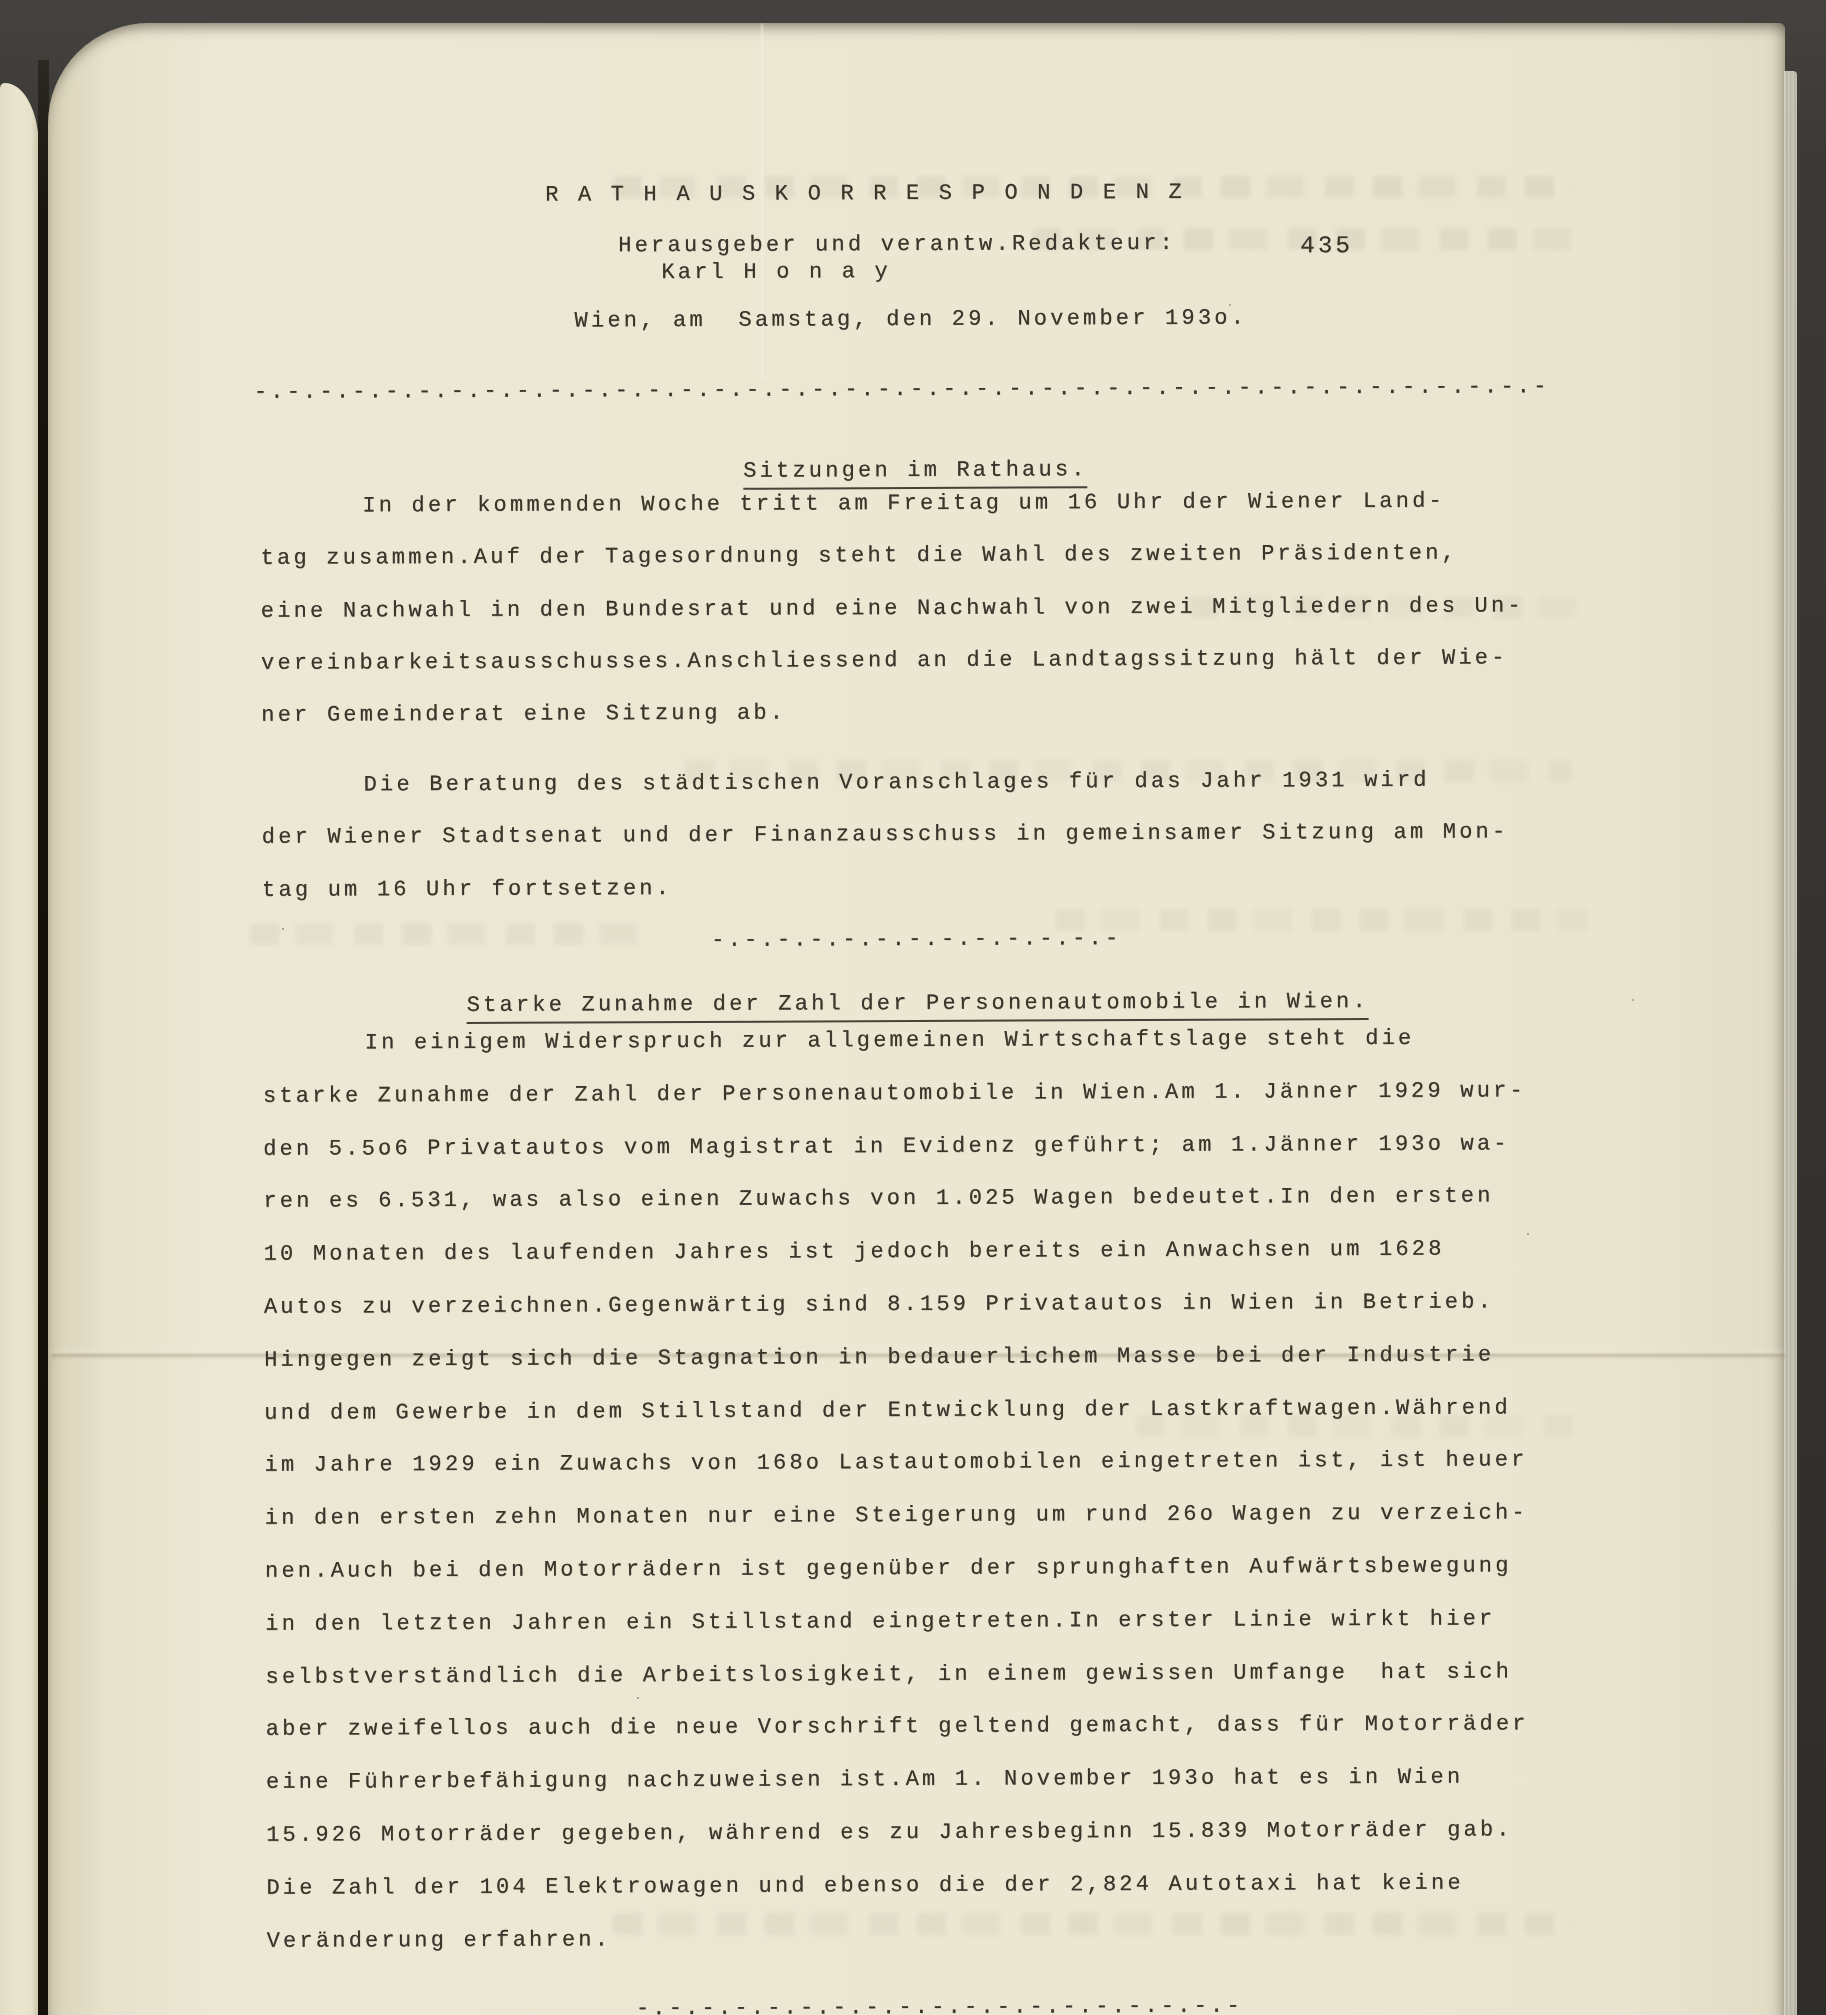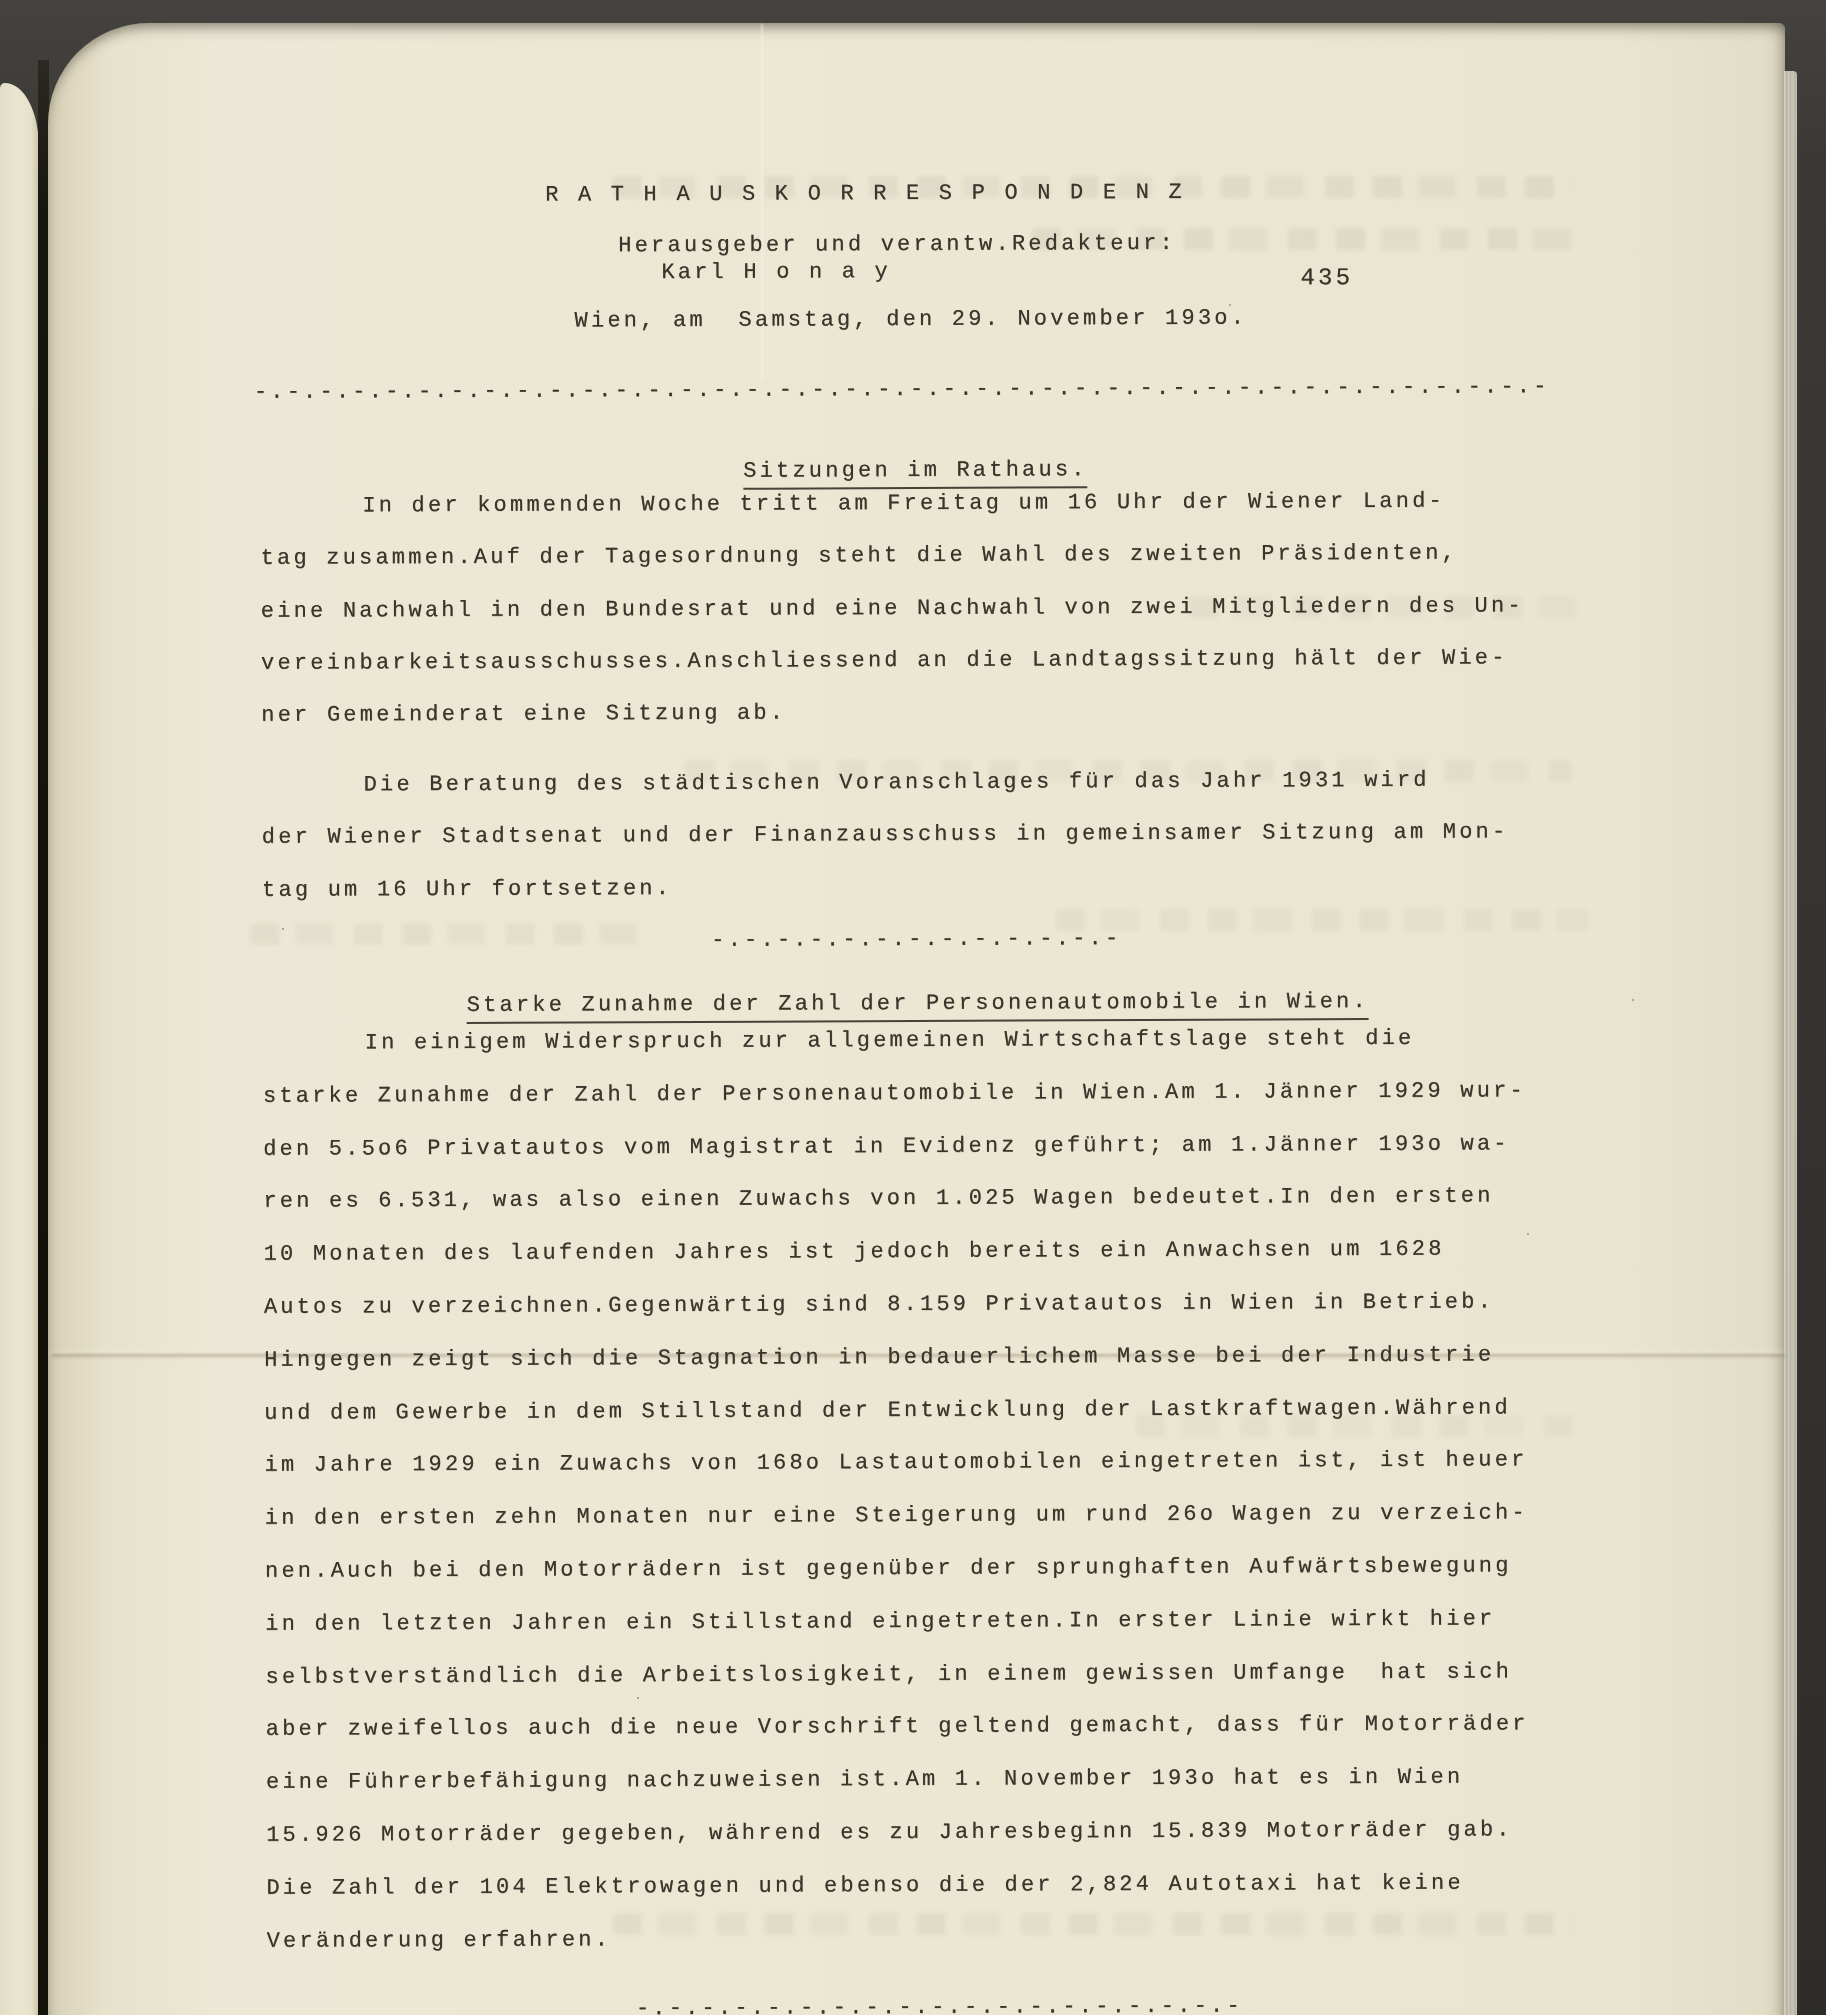"435" div.tline { margin-top: 32px -> none }
